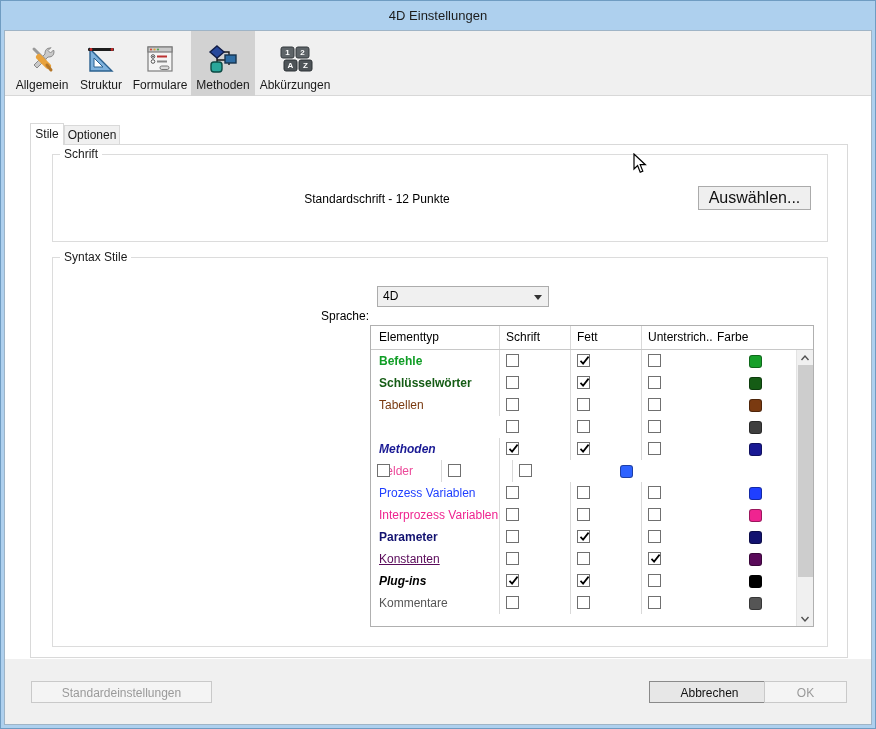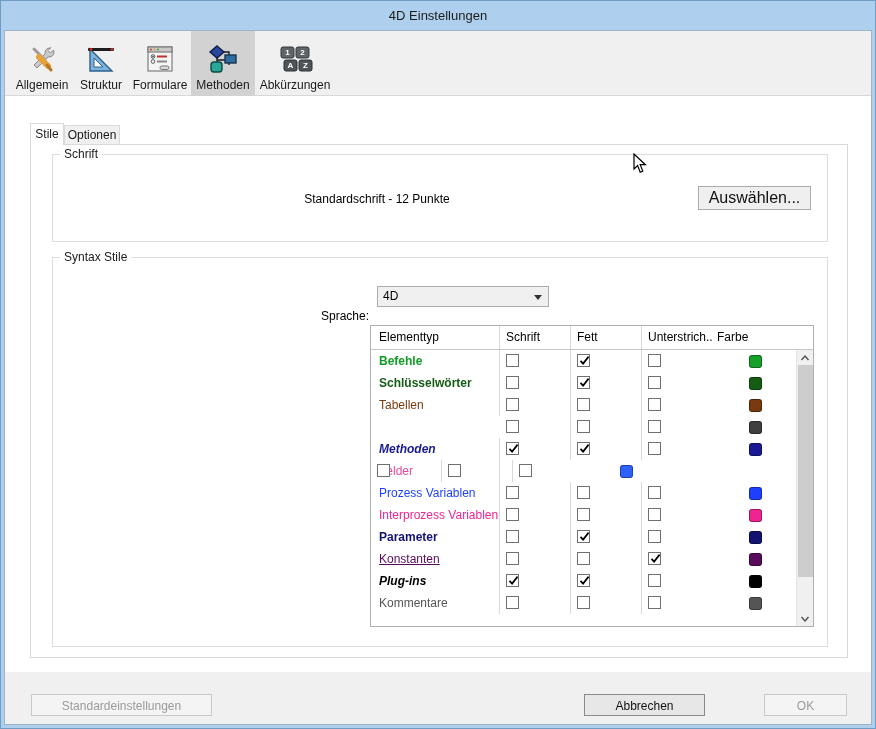"Standardeinstellungen" .footer { margin-top: 13px -> none }
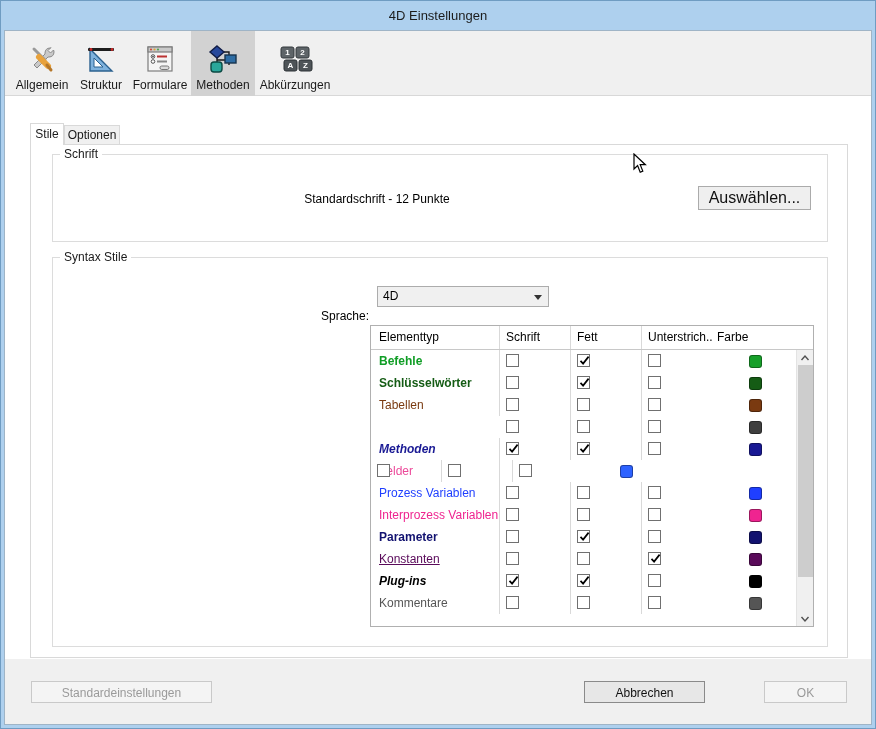"Abbrechen" .f-cancel { left: 579px -> 644px }
